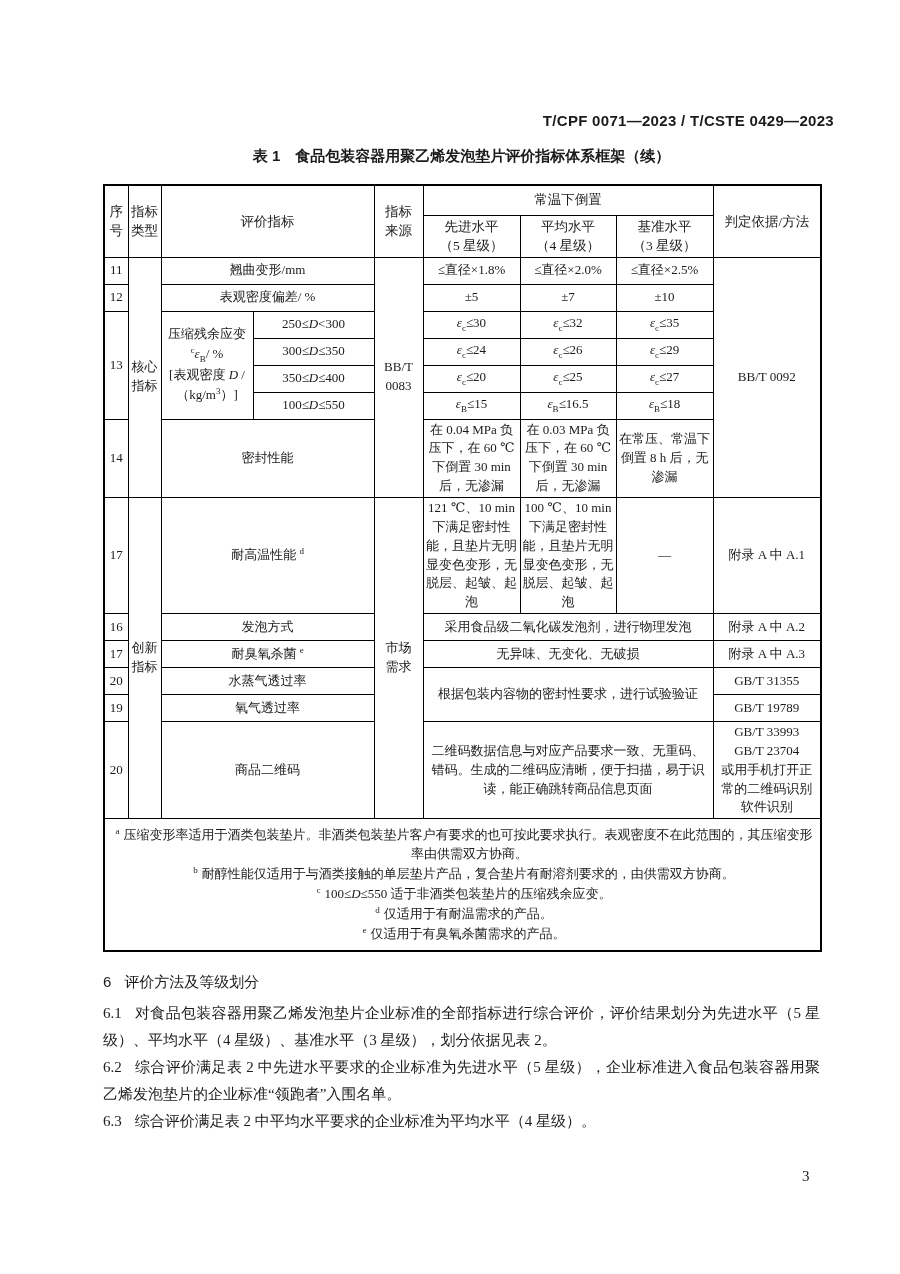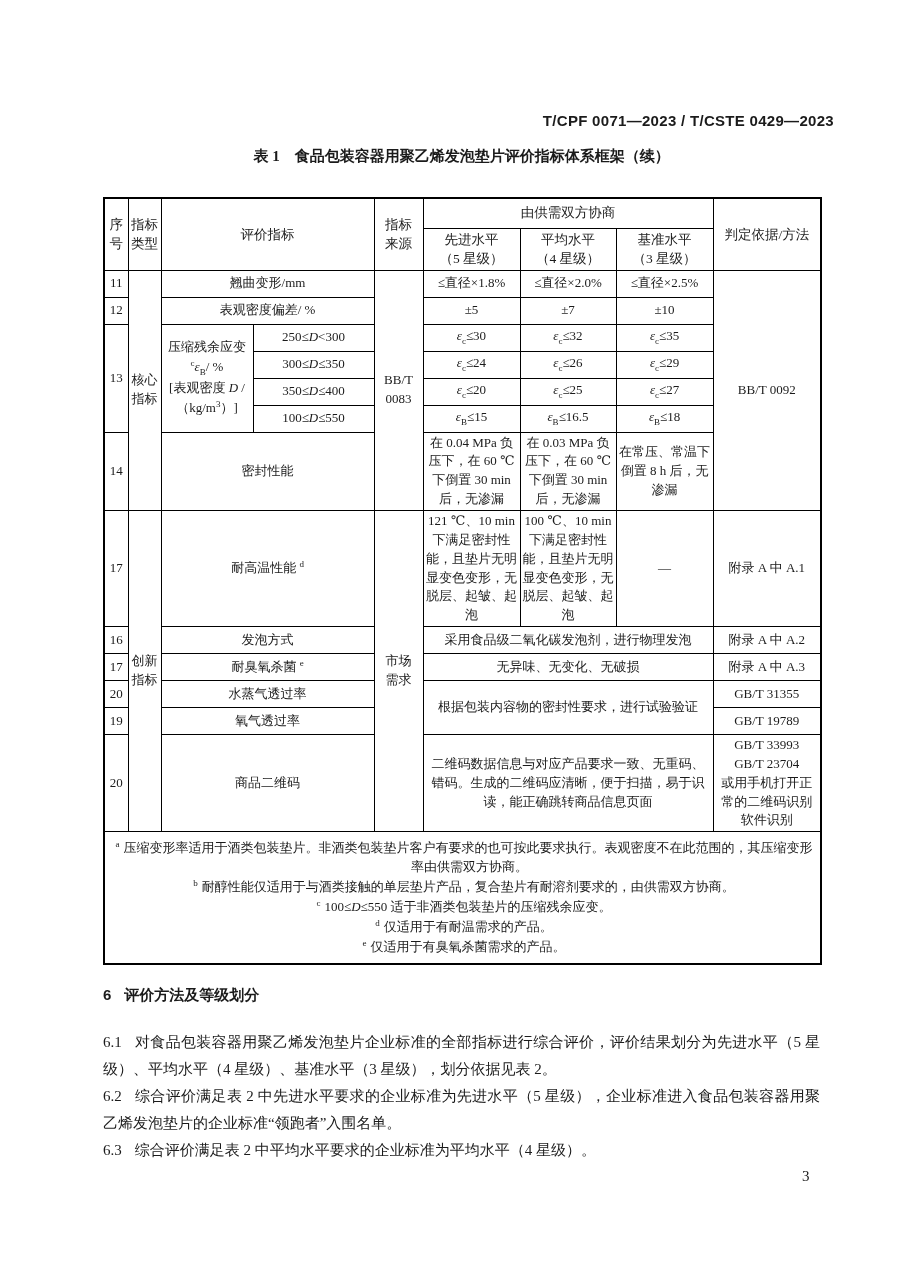"表 1 食品包装容器用聚乙烯发泡垫片评价指标体系框架（续）" .table-title { font-family: Liberation Serif, serif -> Liberation Sans, sans-serif; margin-bottom: 31px -> 18px }
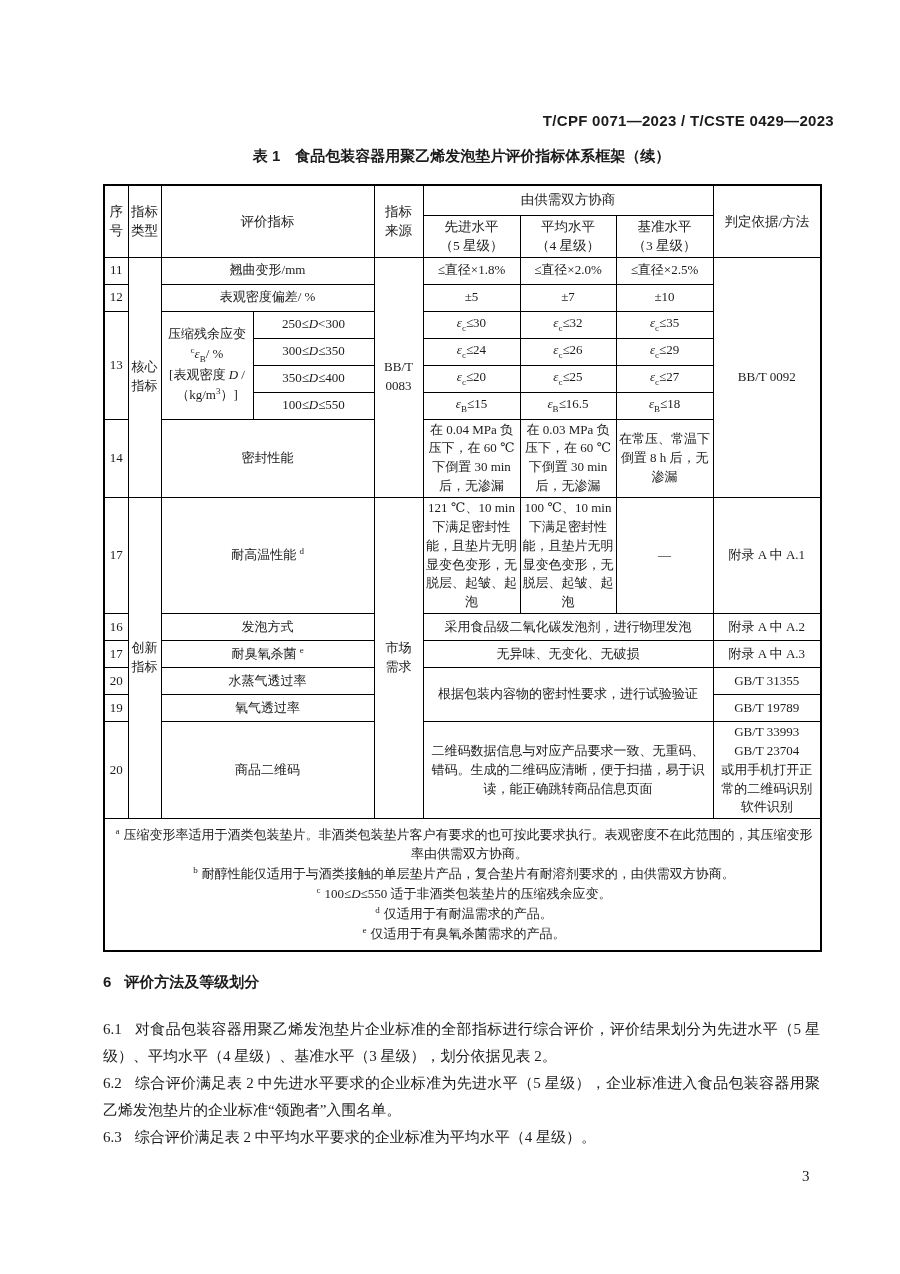"由供需双方协商" th { text: 由供需双方协商 -> 常温下倒置 }
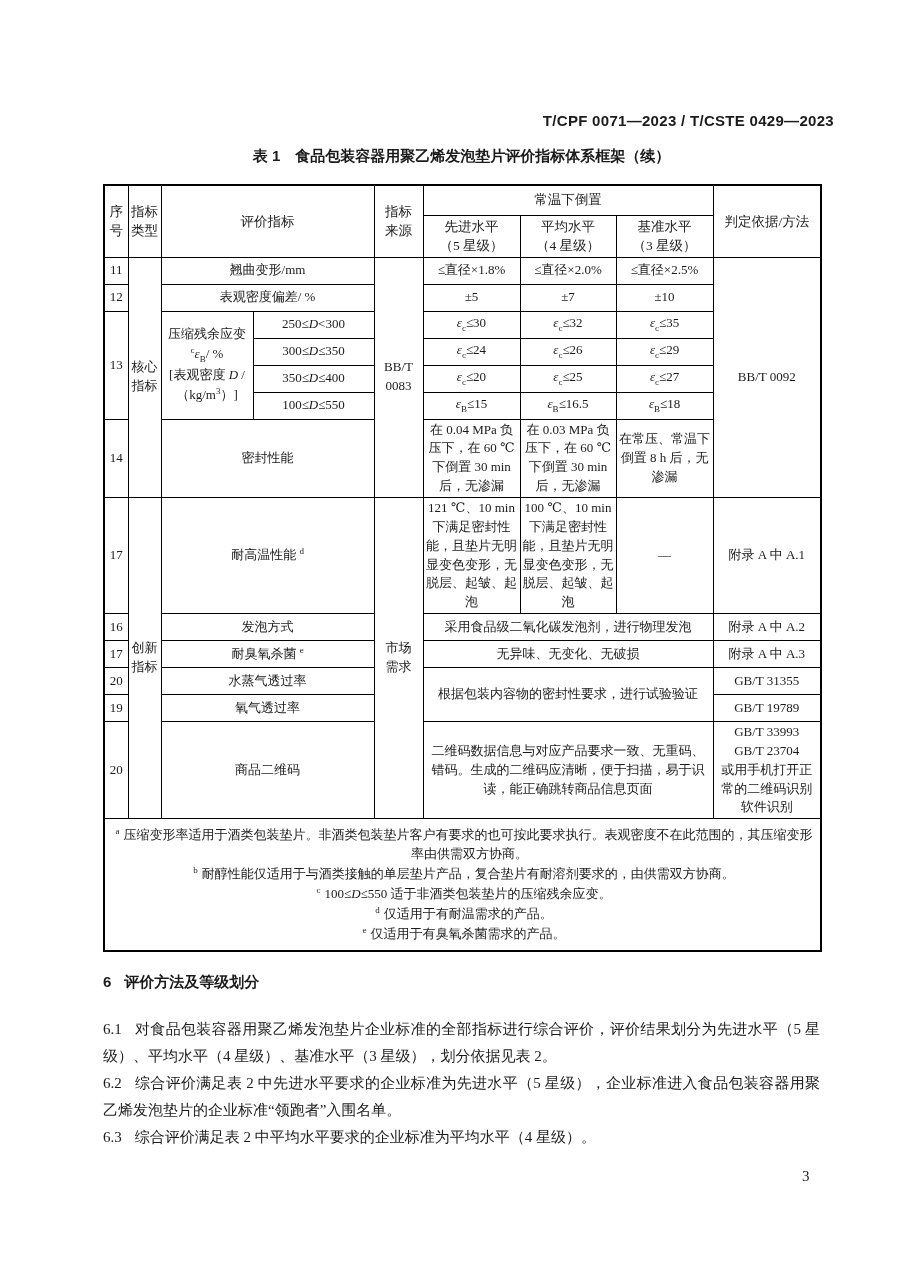"6 评价方法及等级划分" .section-heading { font-weight: bold -> normal }
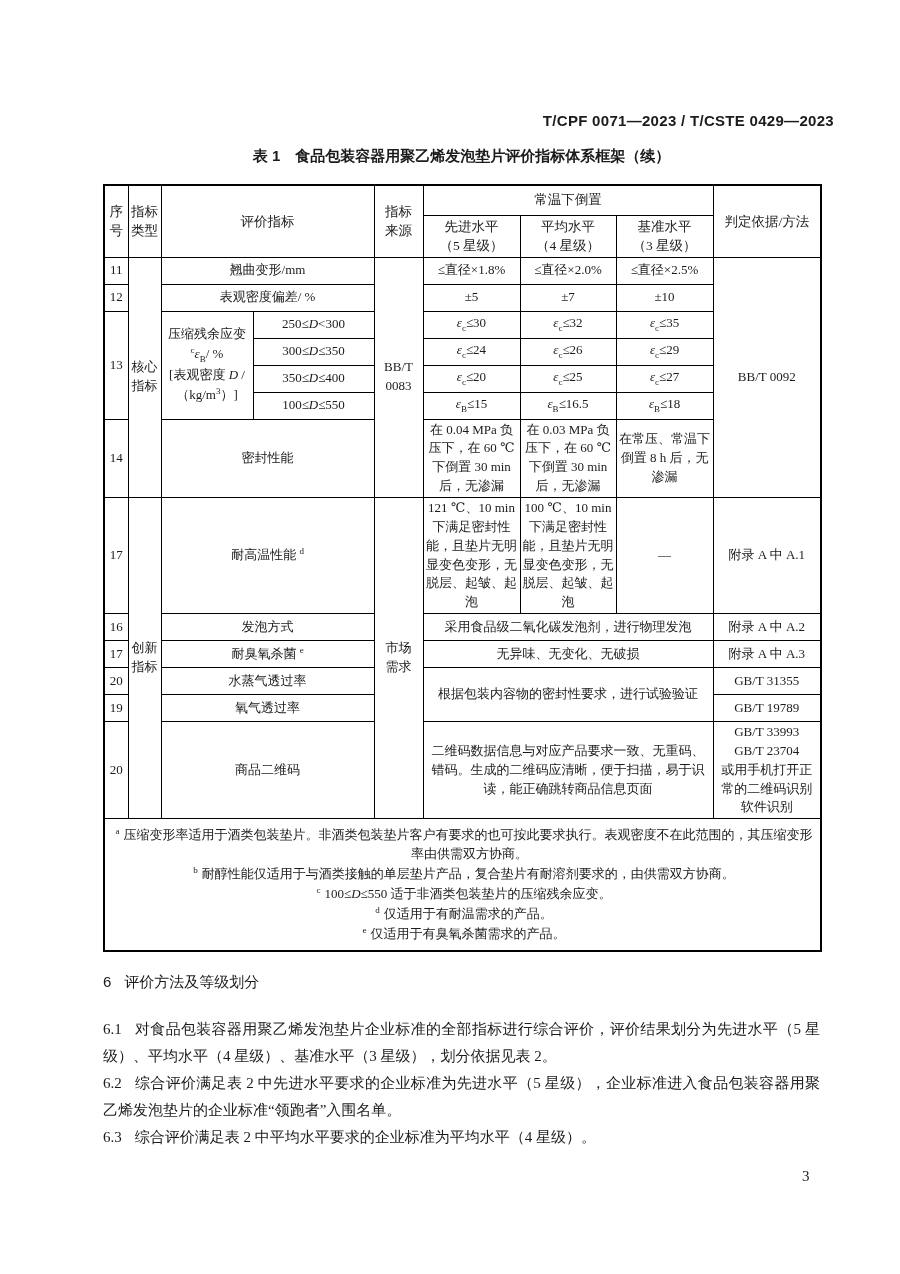"6.1" .clauses { margin-top: 24px -> 8px }
